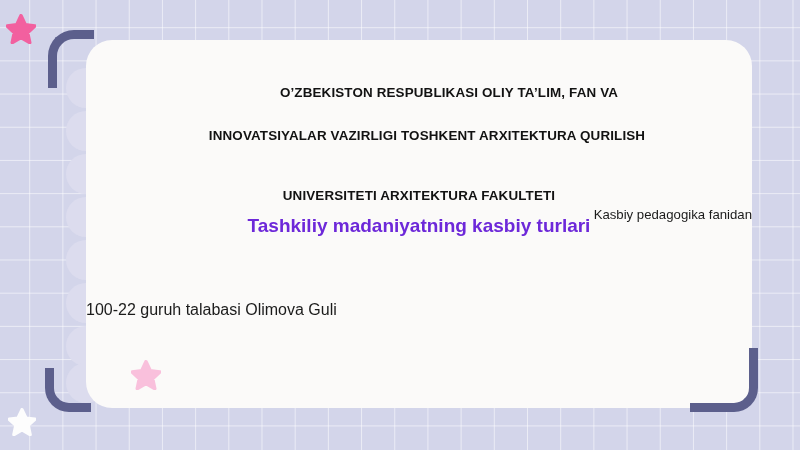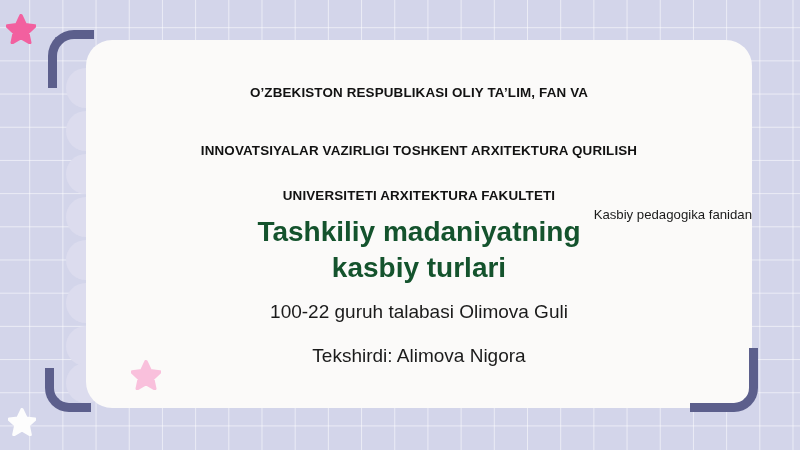"O’ZBEKISTON RESPUBLIKASI OLIY TA’LIM," #heading-line-1 { margin-left: none -> 30px }
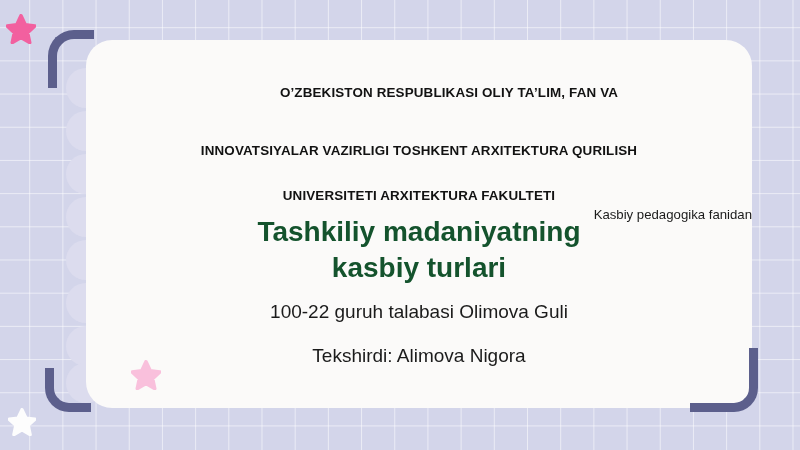"INNOVATSIYALAR VAZIRLIGI TOSHKENT" #heading-line-2 { margin-left: none -> 8px; top: 103px -> 88px }
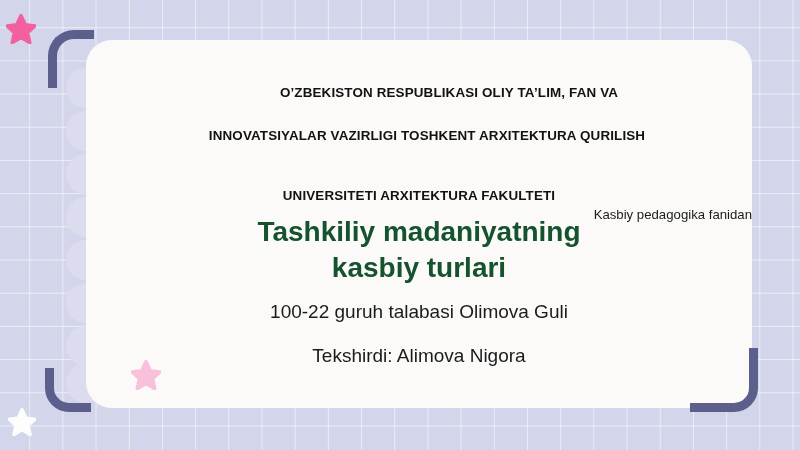"Tashkiliy madaniyatning kasbiy turlari" #slide-title { color: #14532d -> #6d28d9; font-size: 28px -> 19px }
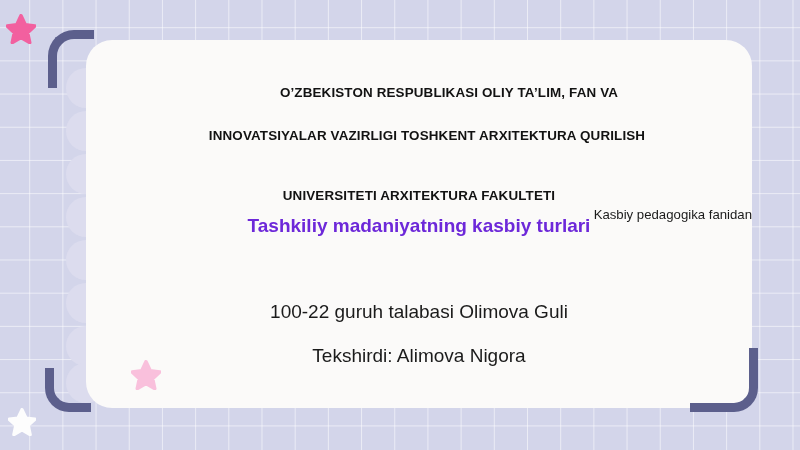"100-22 guruh talabasi Olimova Guli" .footer-line { font-size: 19px -> 16px; text-align: center -> none }
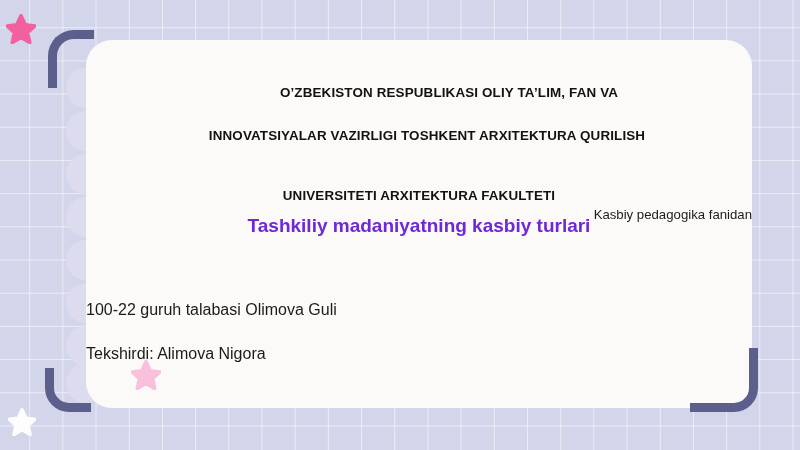"Tekshirdi: Alimova Nigora" div.footer-line { html: <div>Tekshirdi: Alimova Nigora</div> -> none }
